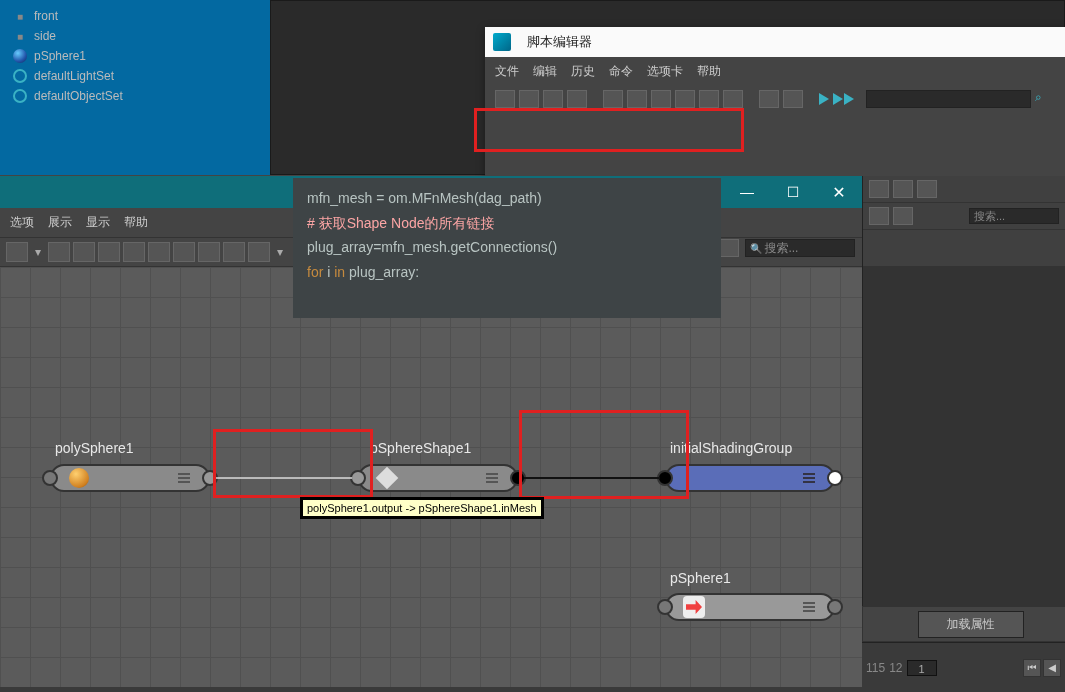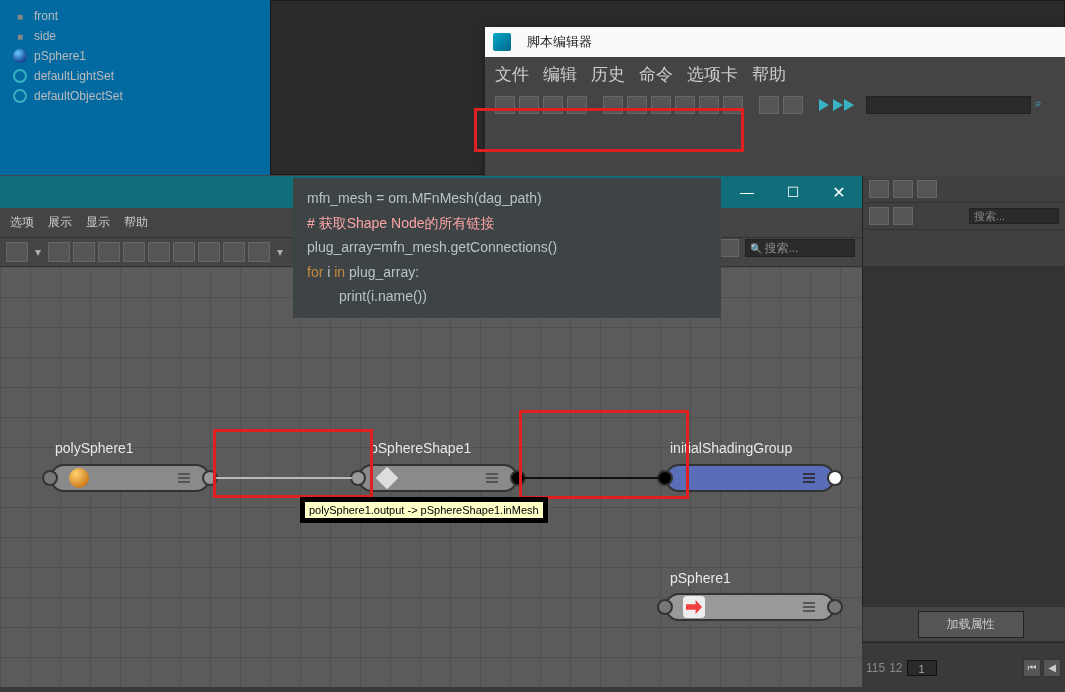"文件" .se-menu span { font-size: 17px -> 12px }
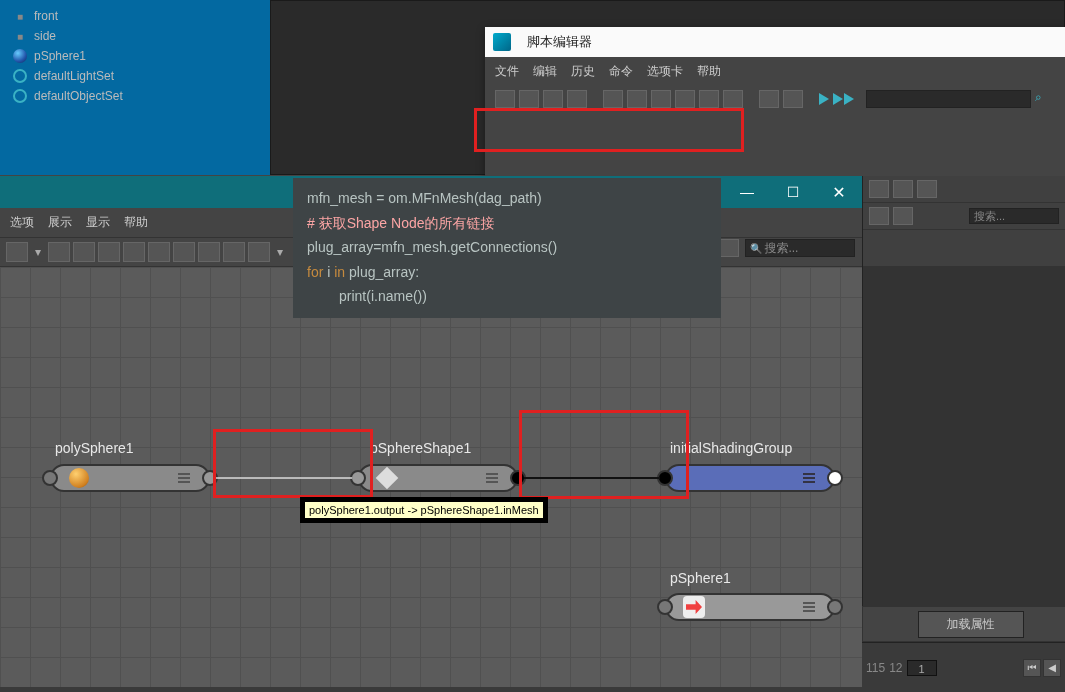"print(i.name())" div { html: <div><span>print</span><span>(i.name())</span></div> -> none }
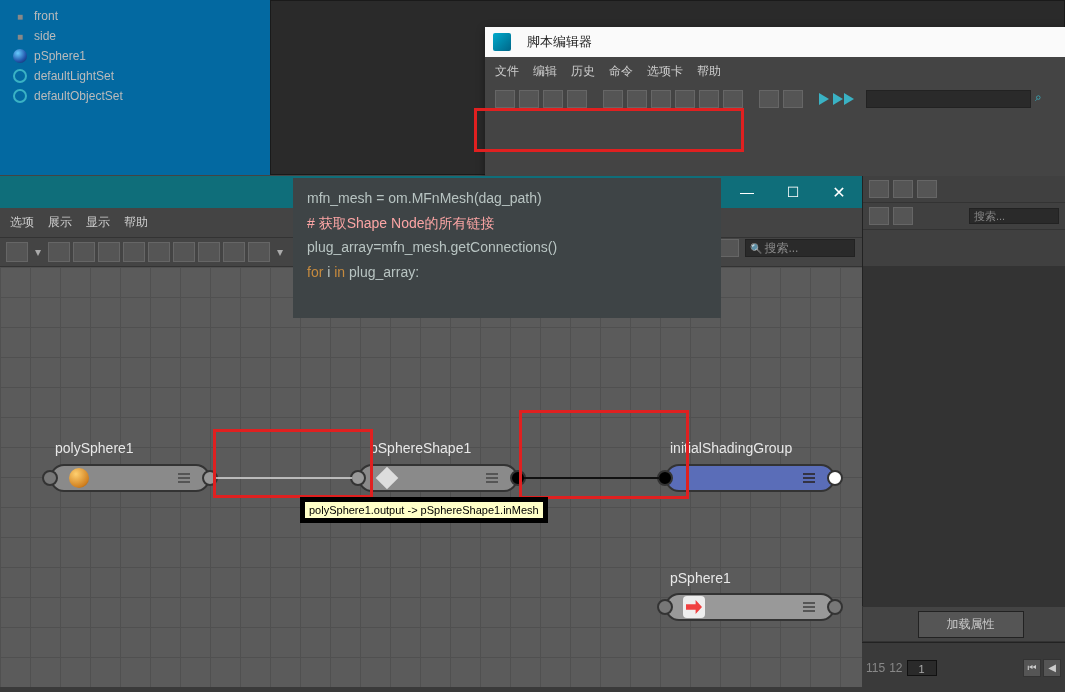"polySphere1.output ->" .tooltip-yellow { border: 5px solid #000000 -> 3px solid #000000 }
